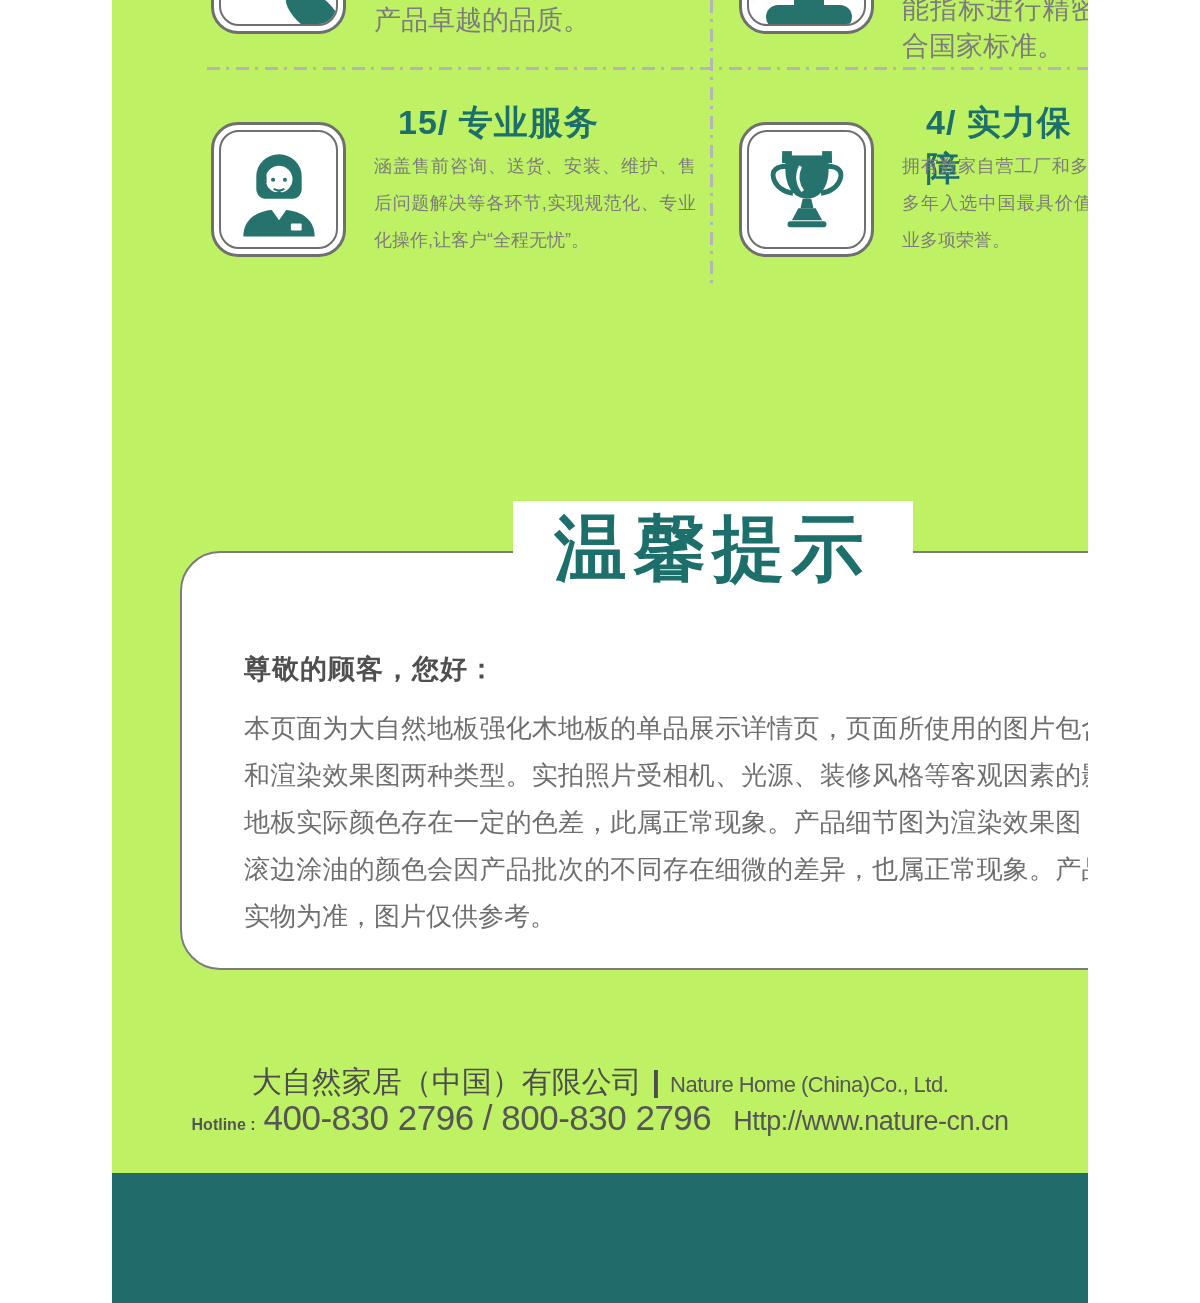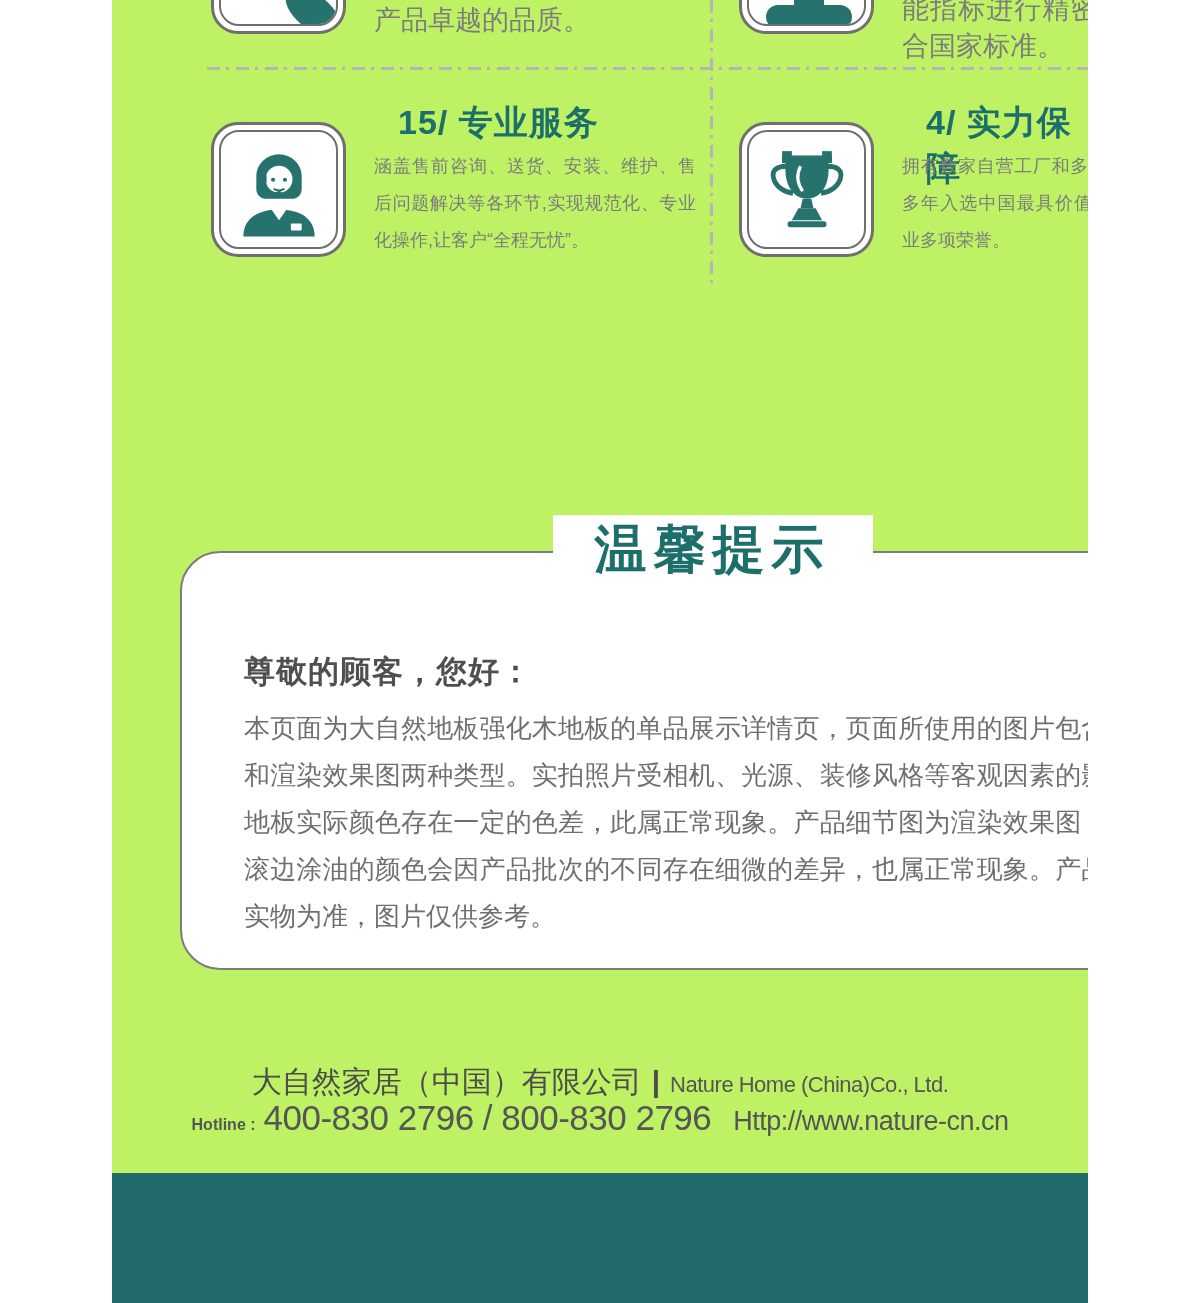"温馨提示" .tips-title { font-size: 52px -> 72px }
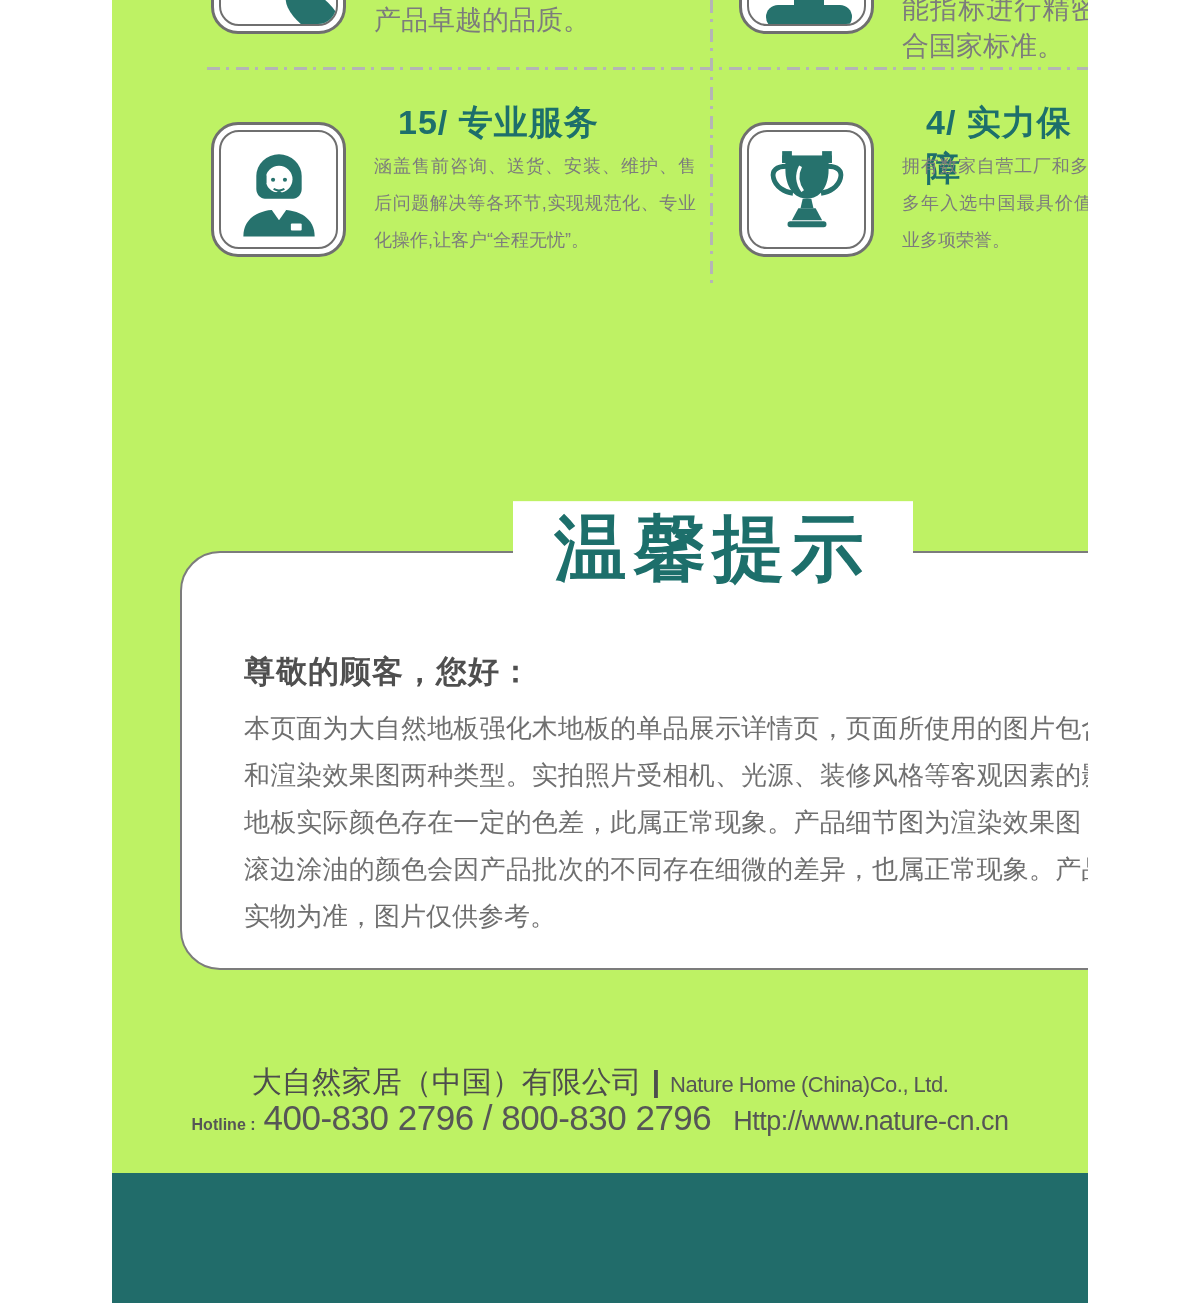"尊敬的顾客，您好：" .tips-greeting { font-size: 31px -> 27px }
